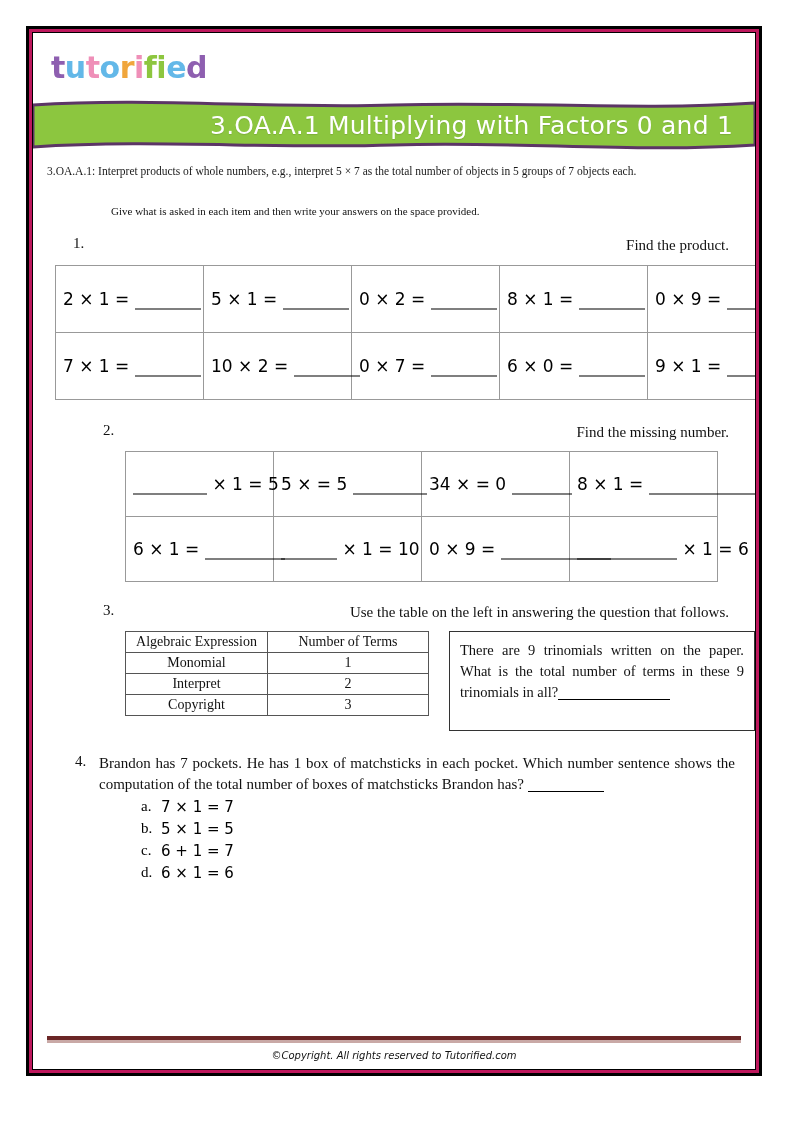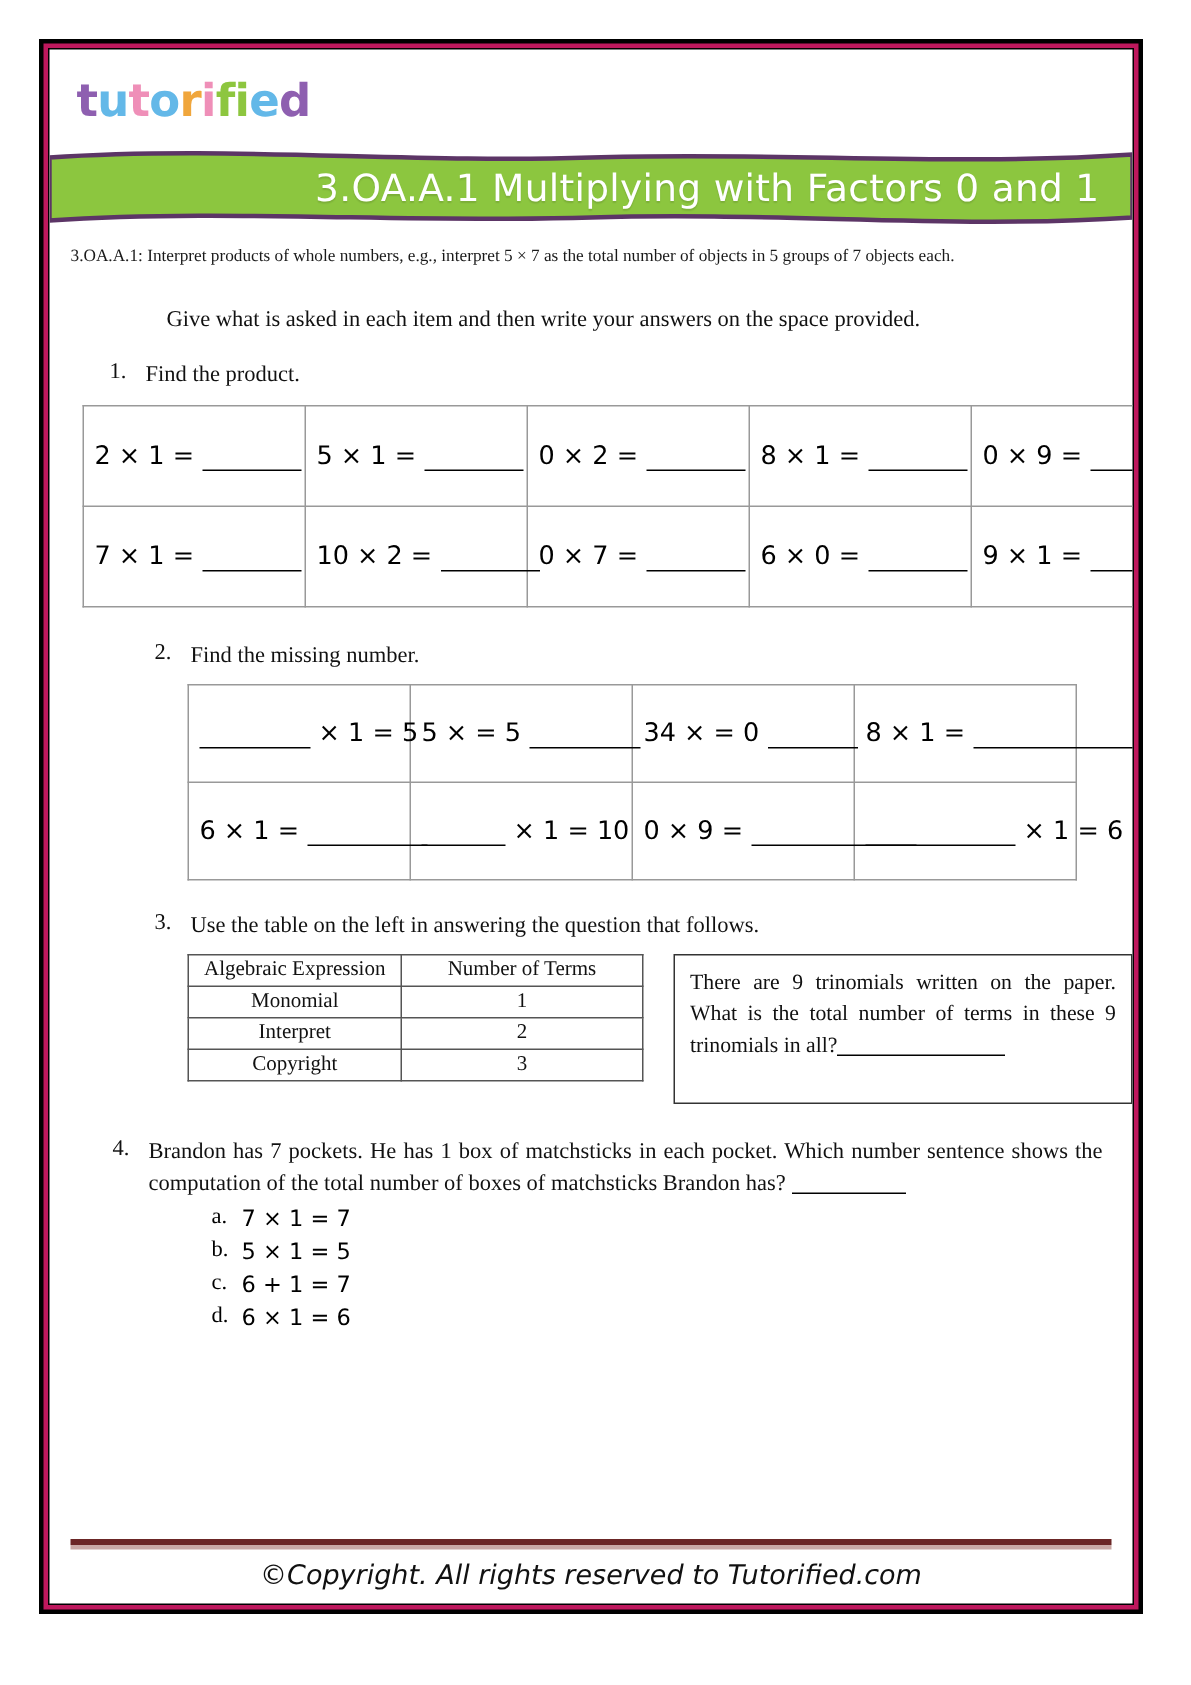"Give what is asked in" .instruction { font-size: 15px -> 11px }
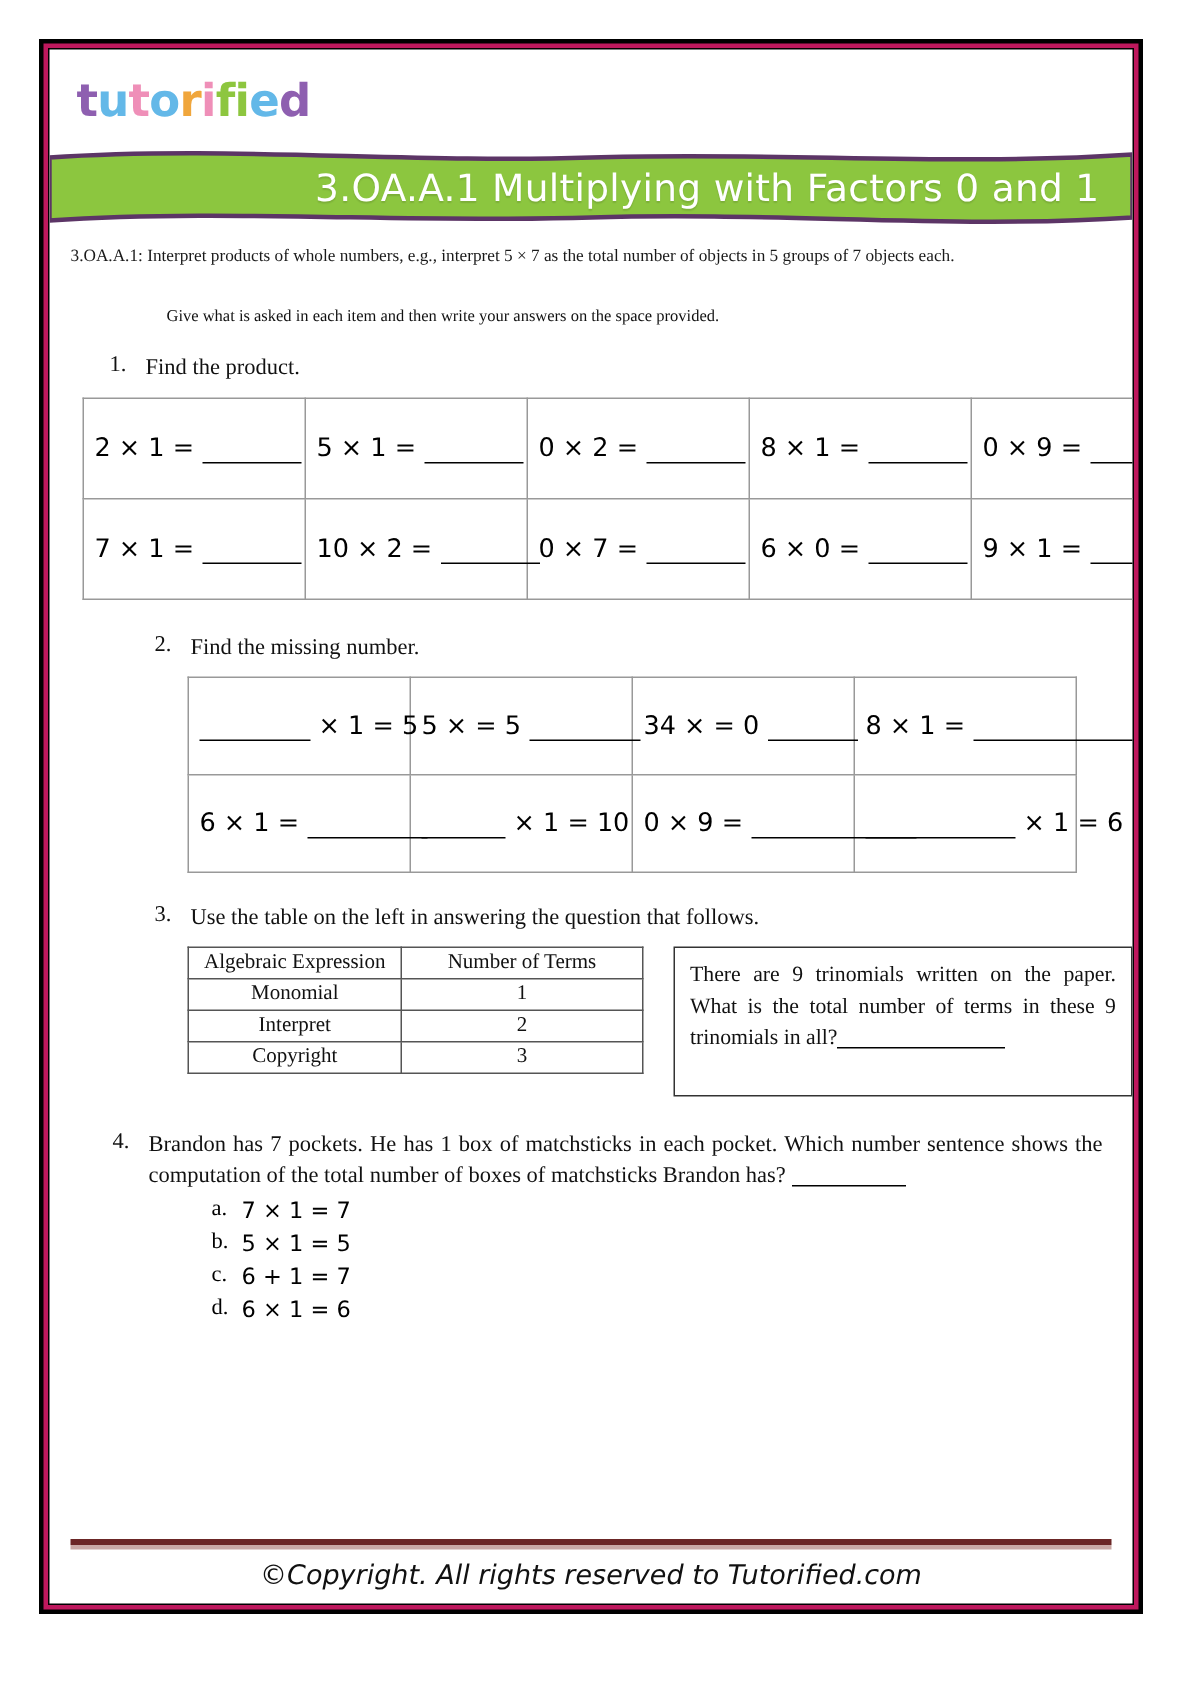"Find the product." .q .txt { text-align: none -> right }
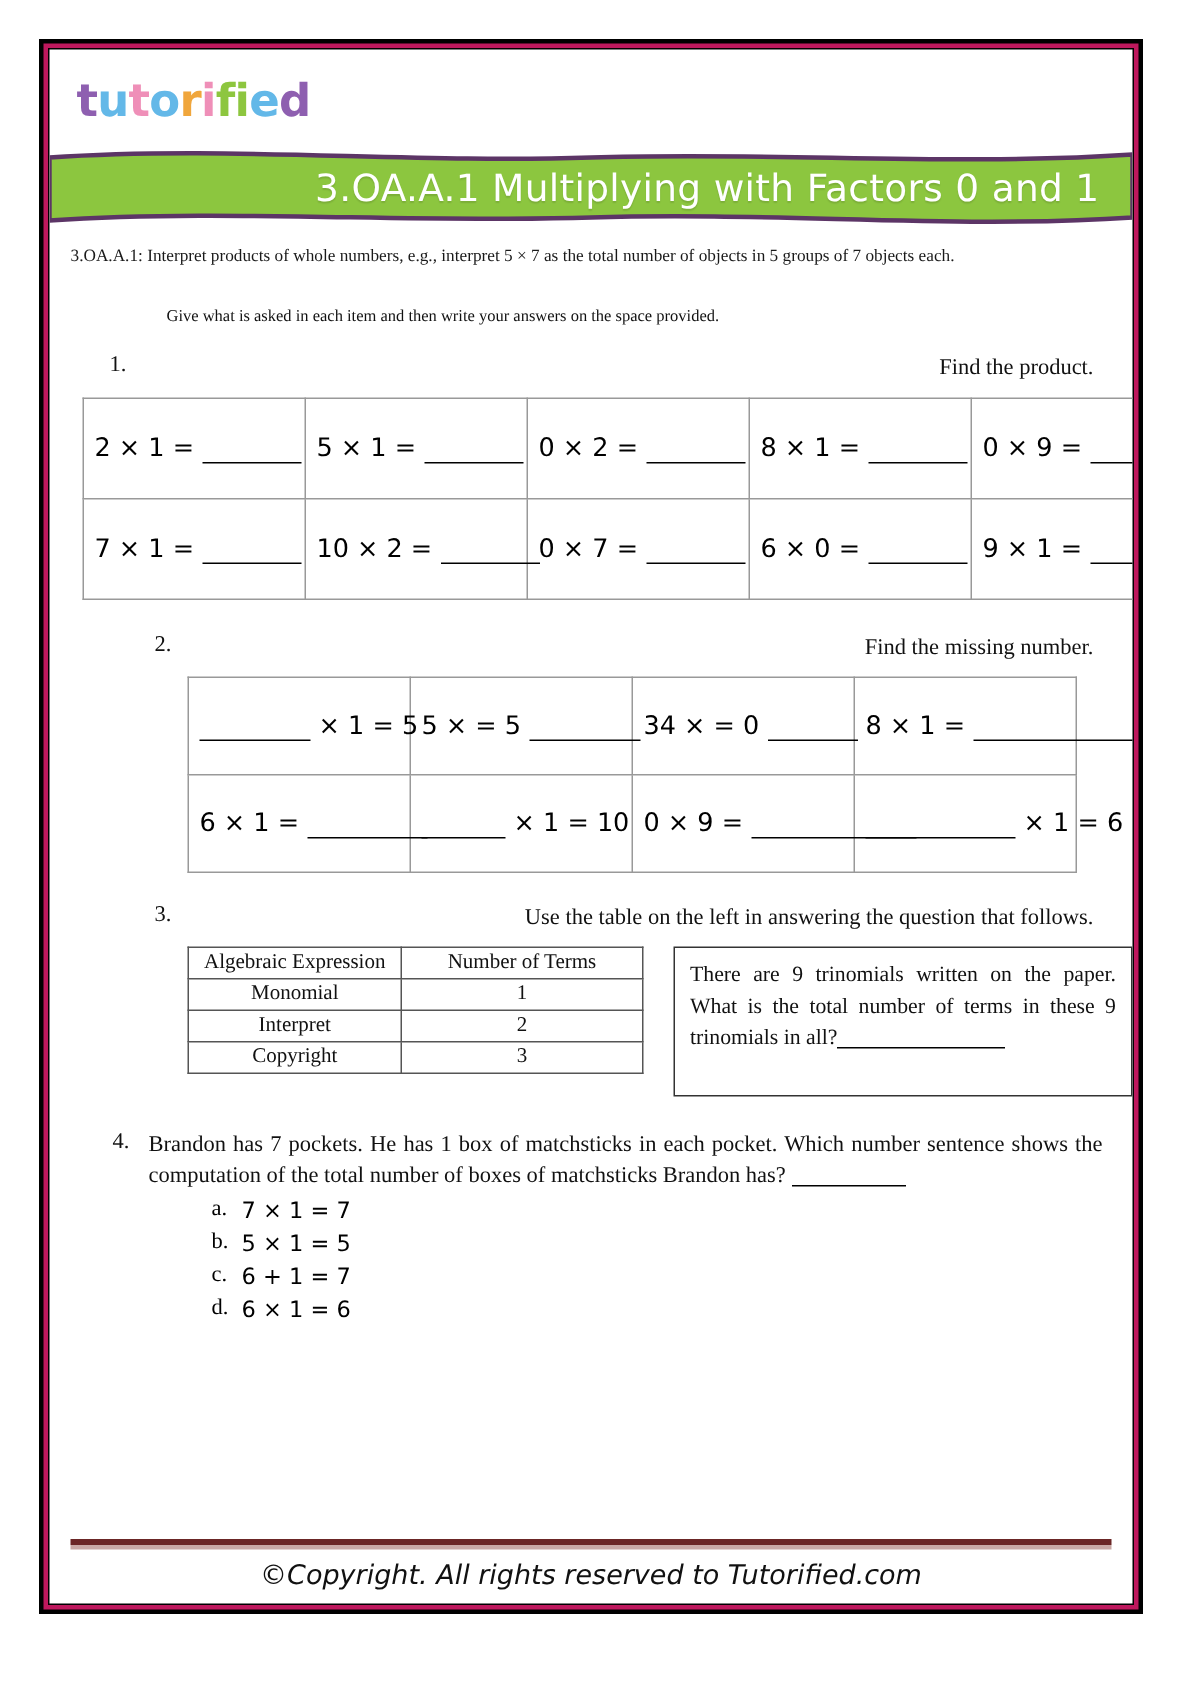"©Copyright. All rights reserved to" .copy { font-size: 18px -> 10px }
